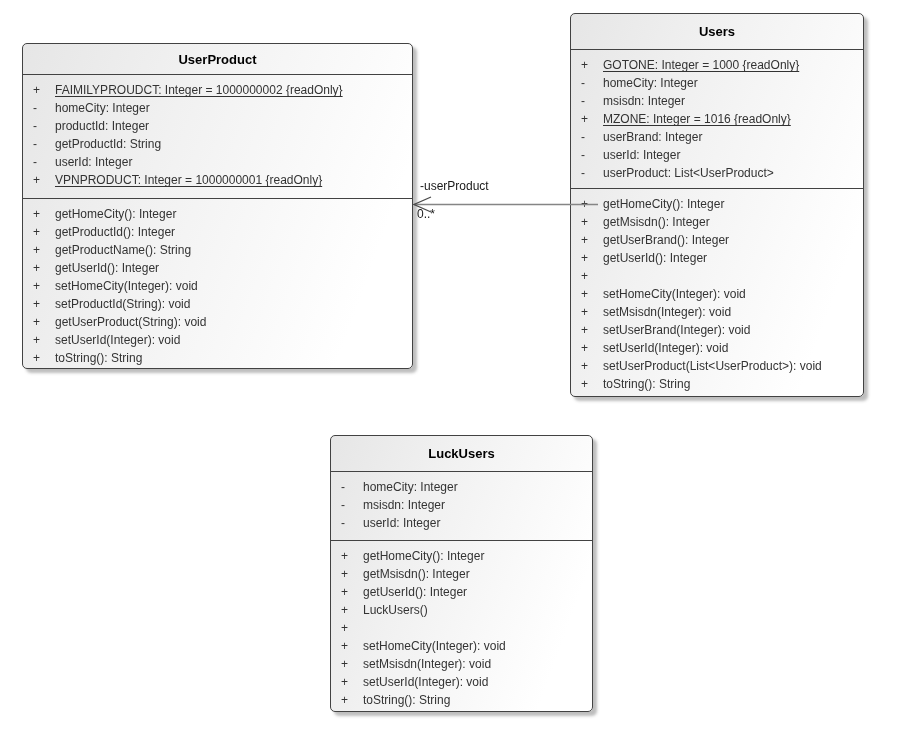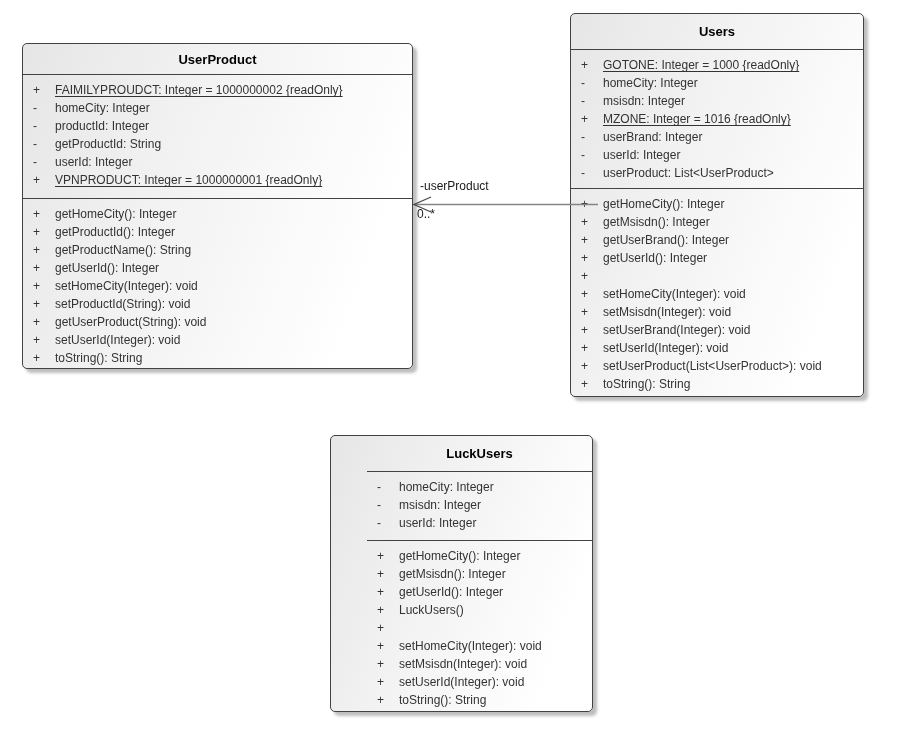"LuckUsers" .c-luckusers { padding-left: 36px -> none }
